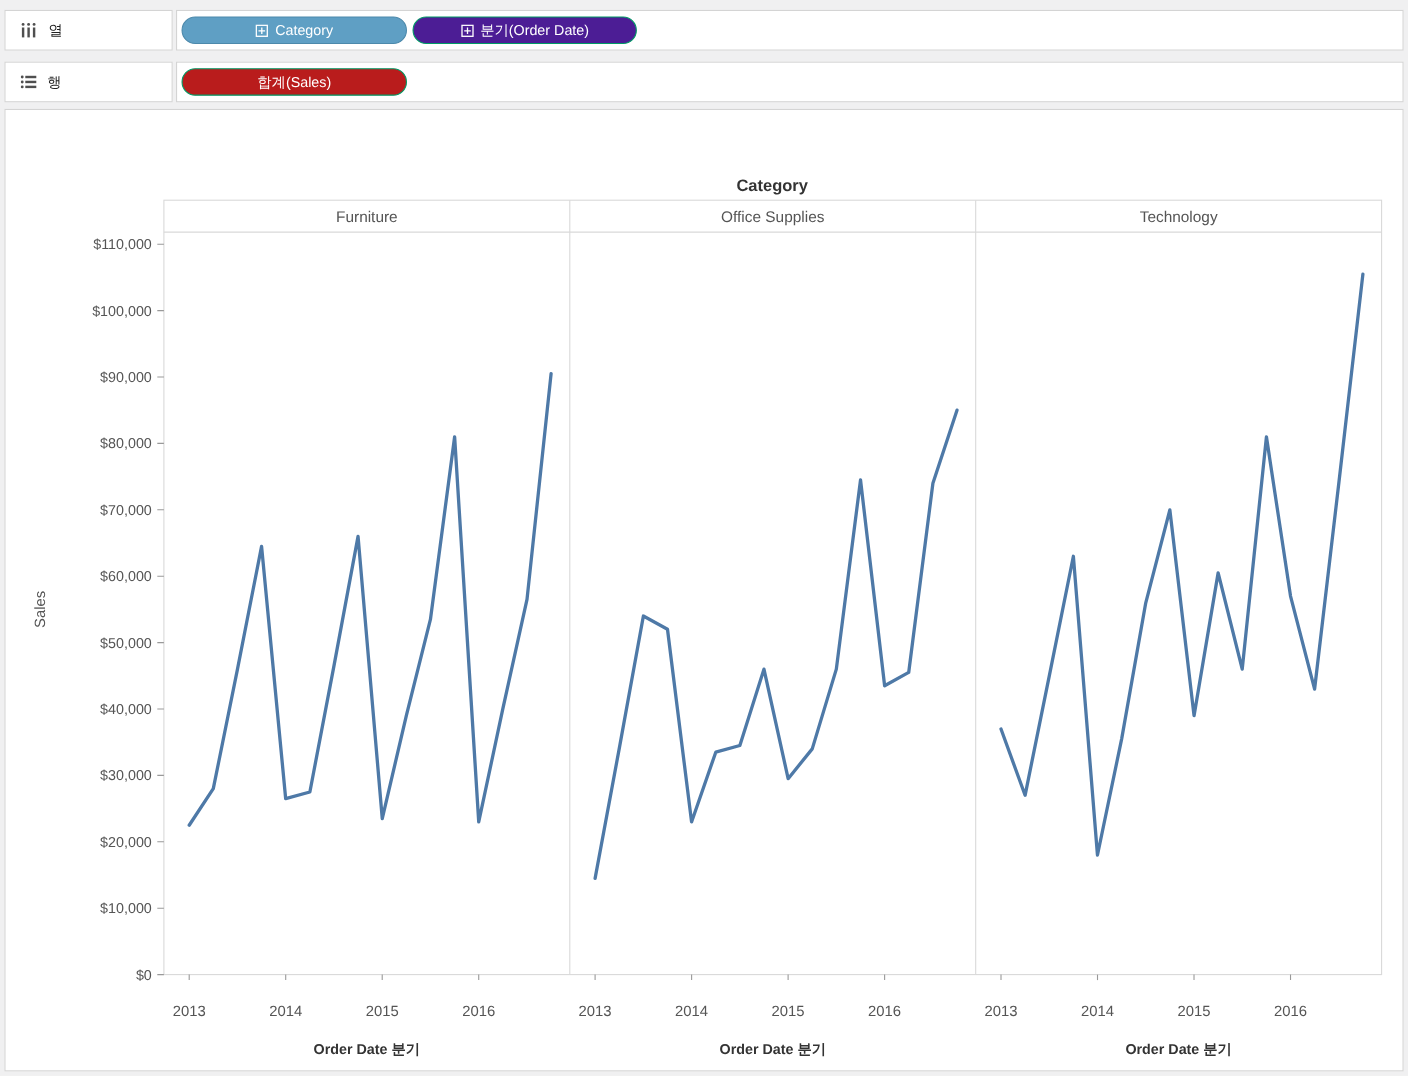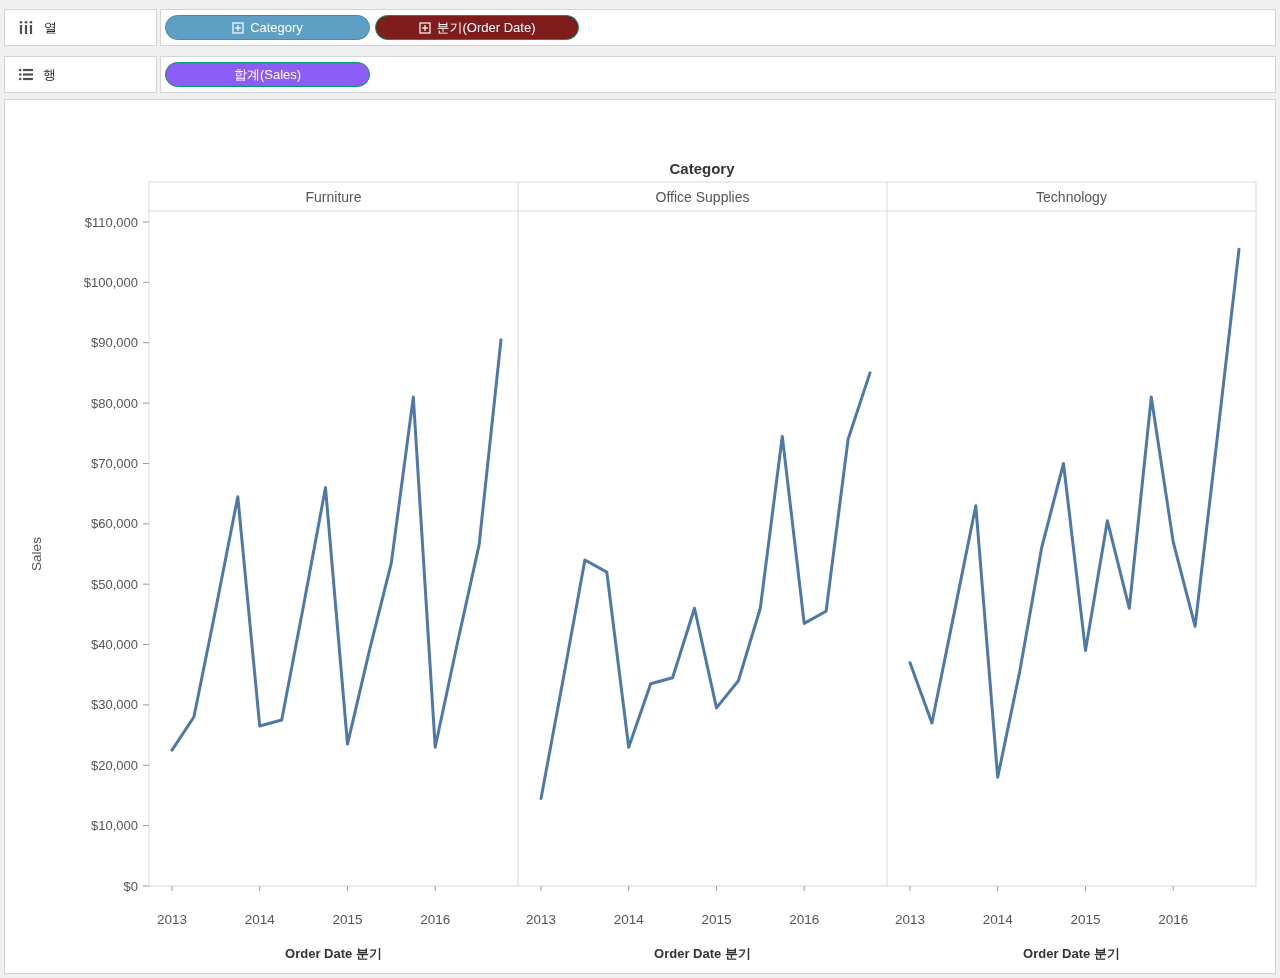"분기(Order Date)" div.pill { background: #7f1d1d -> #4c1d95 }
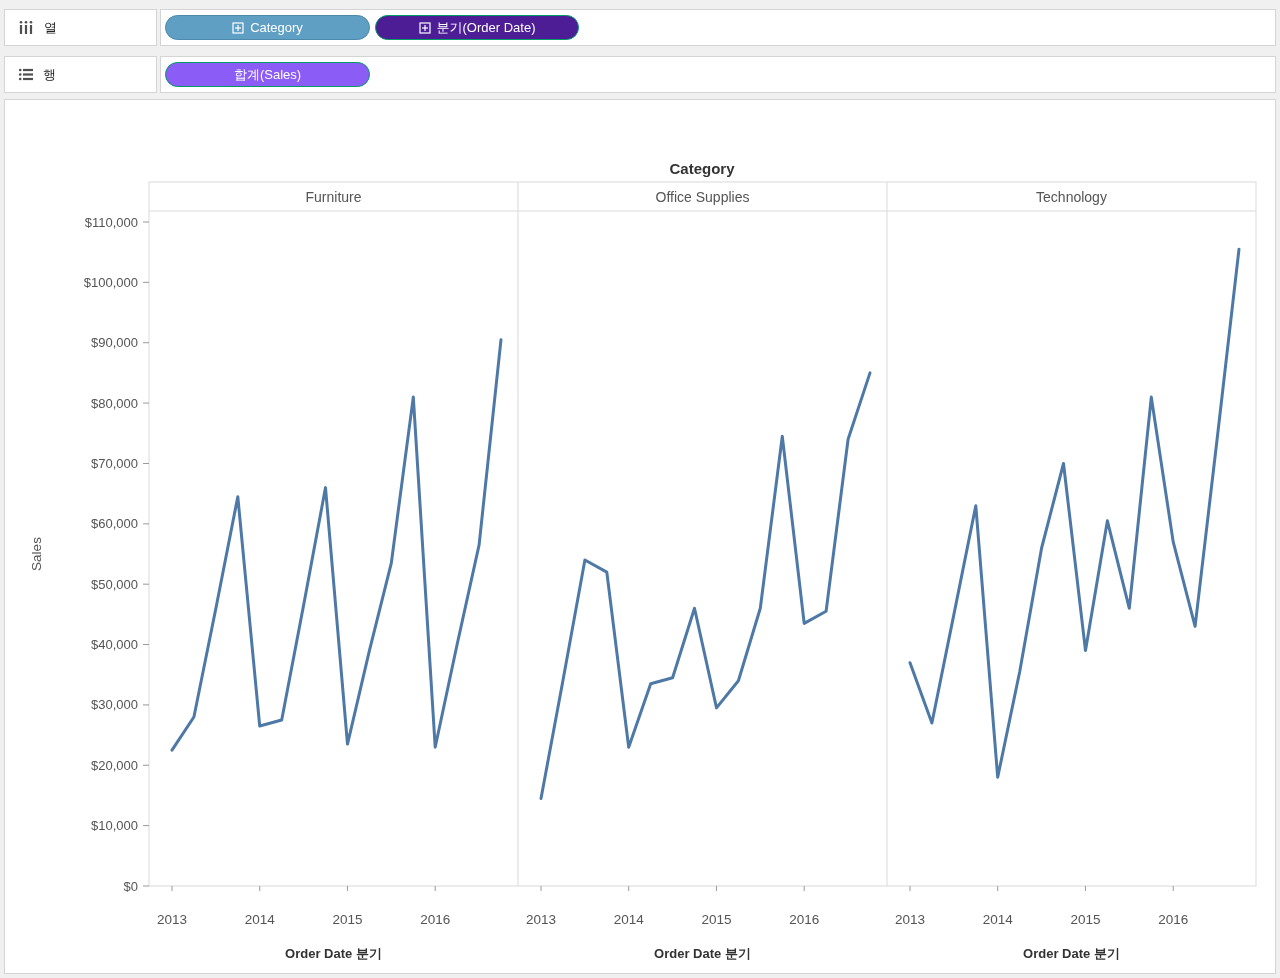"합계(Sales)" div.pill { background: #8b5cf6 -> #b91c1c }
